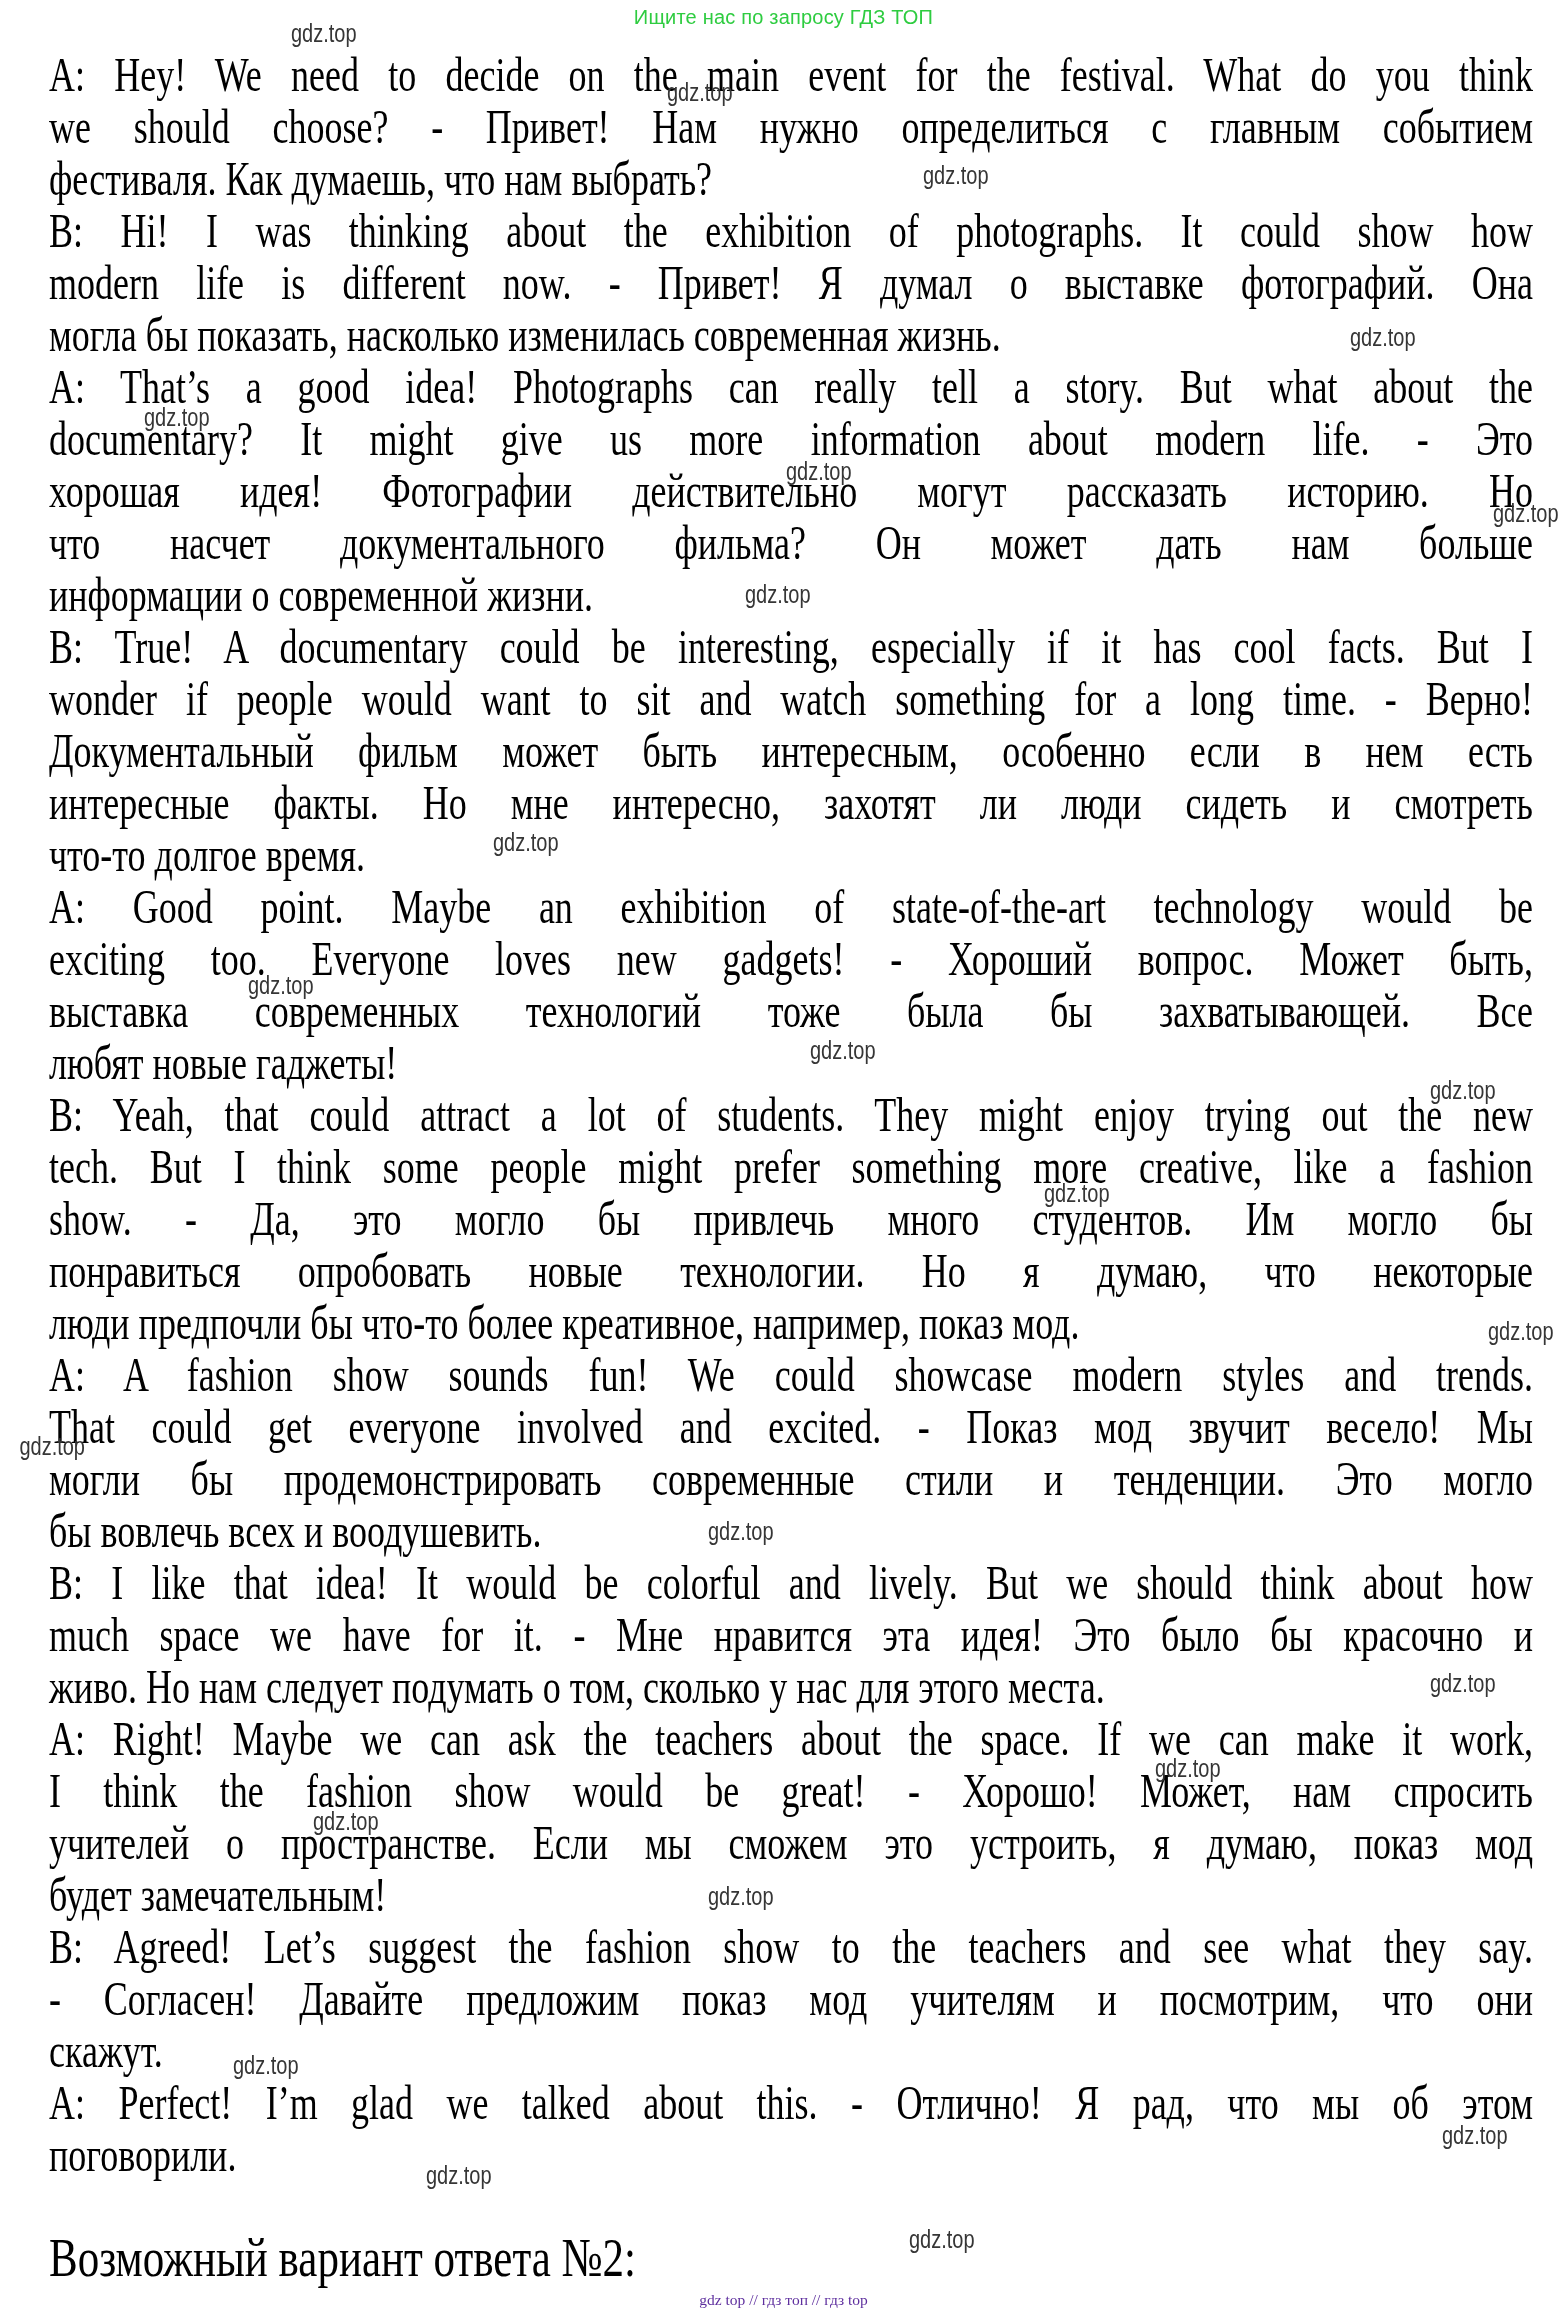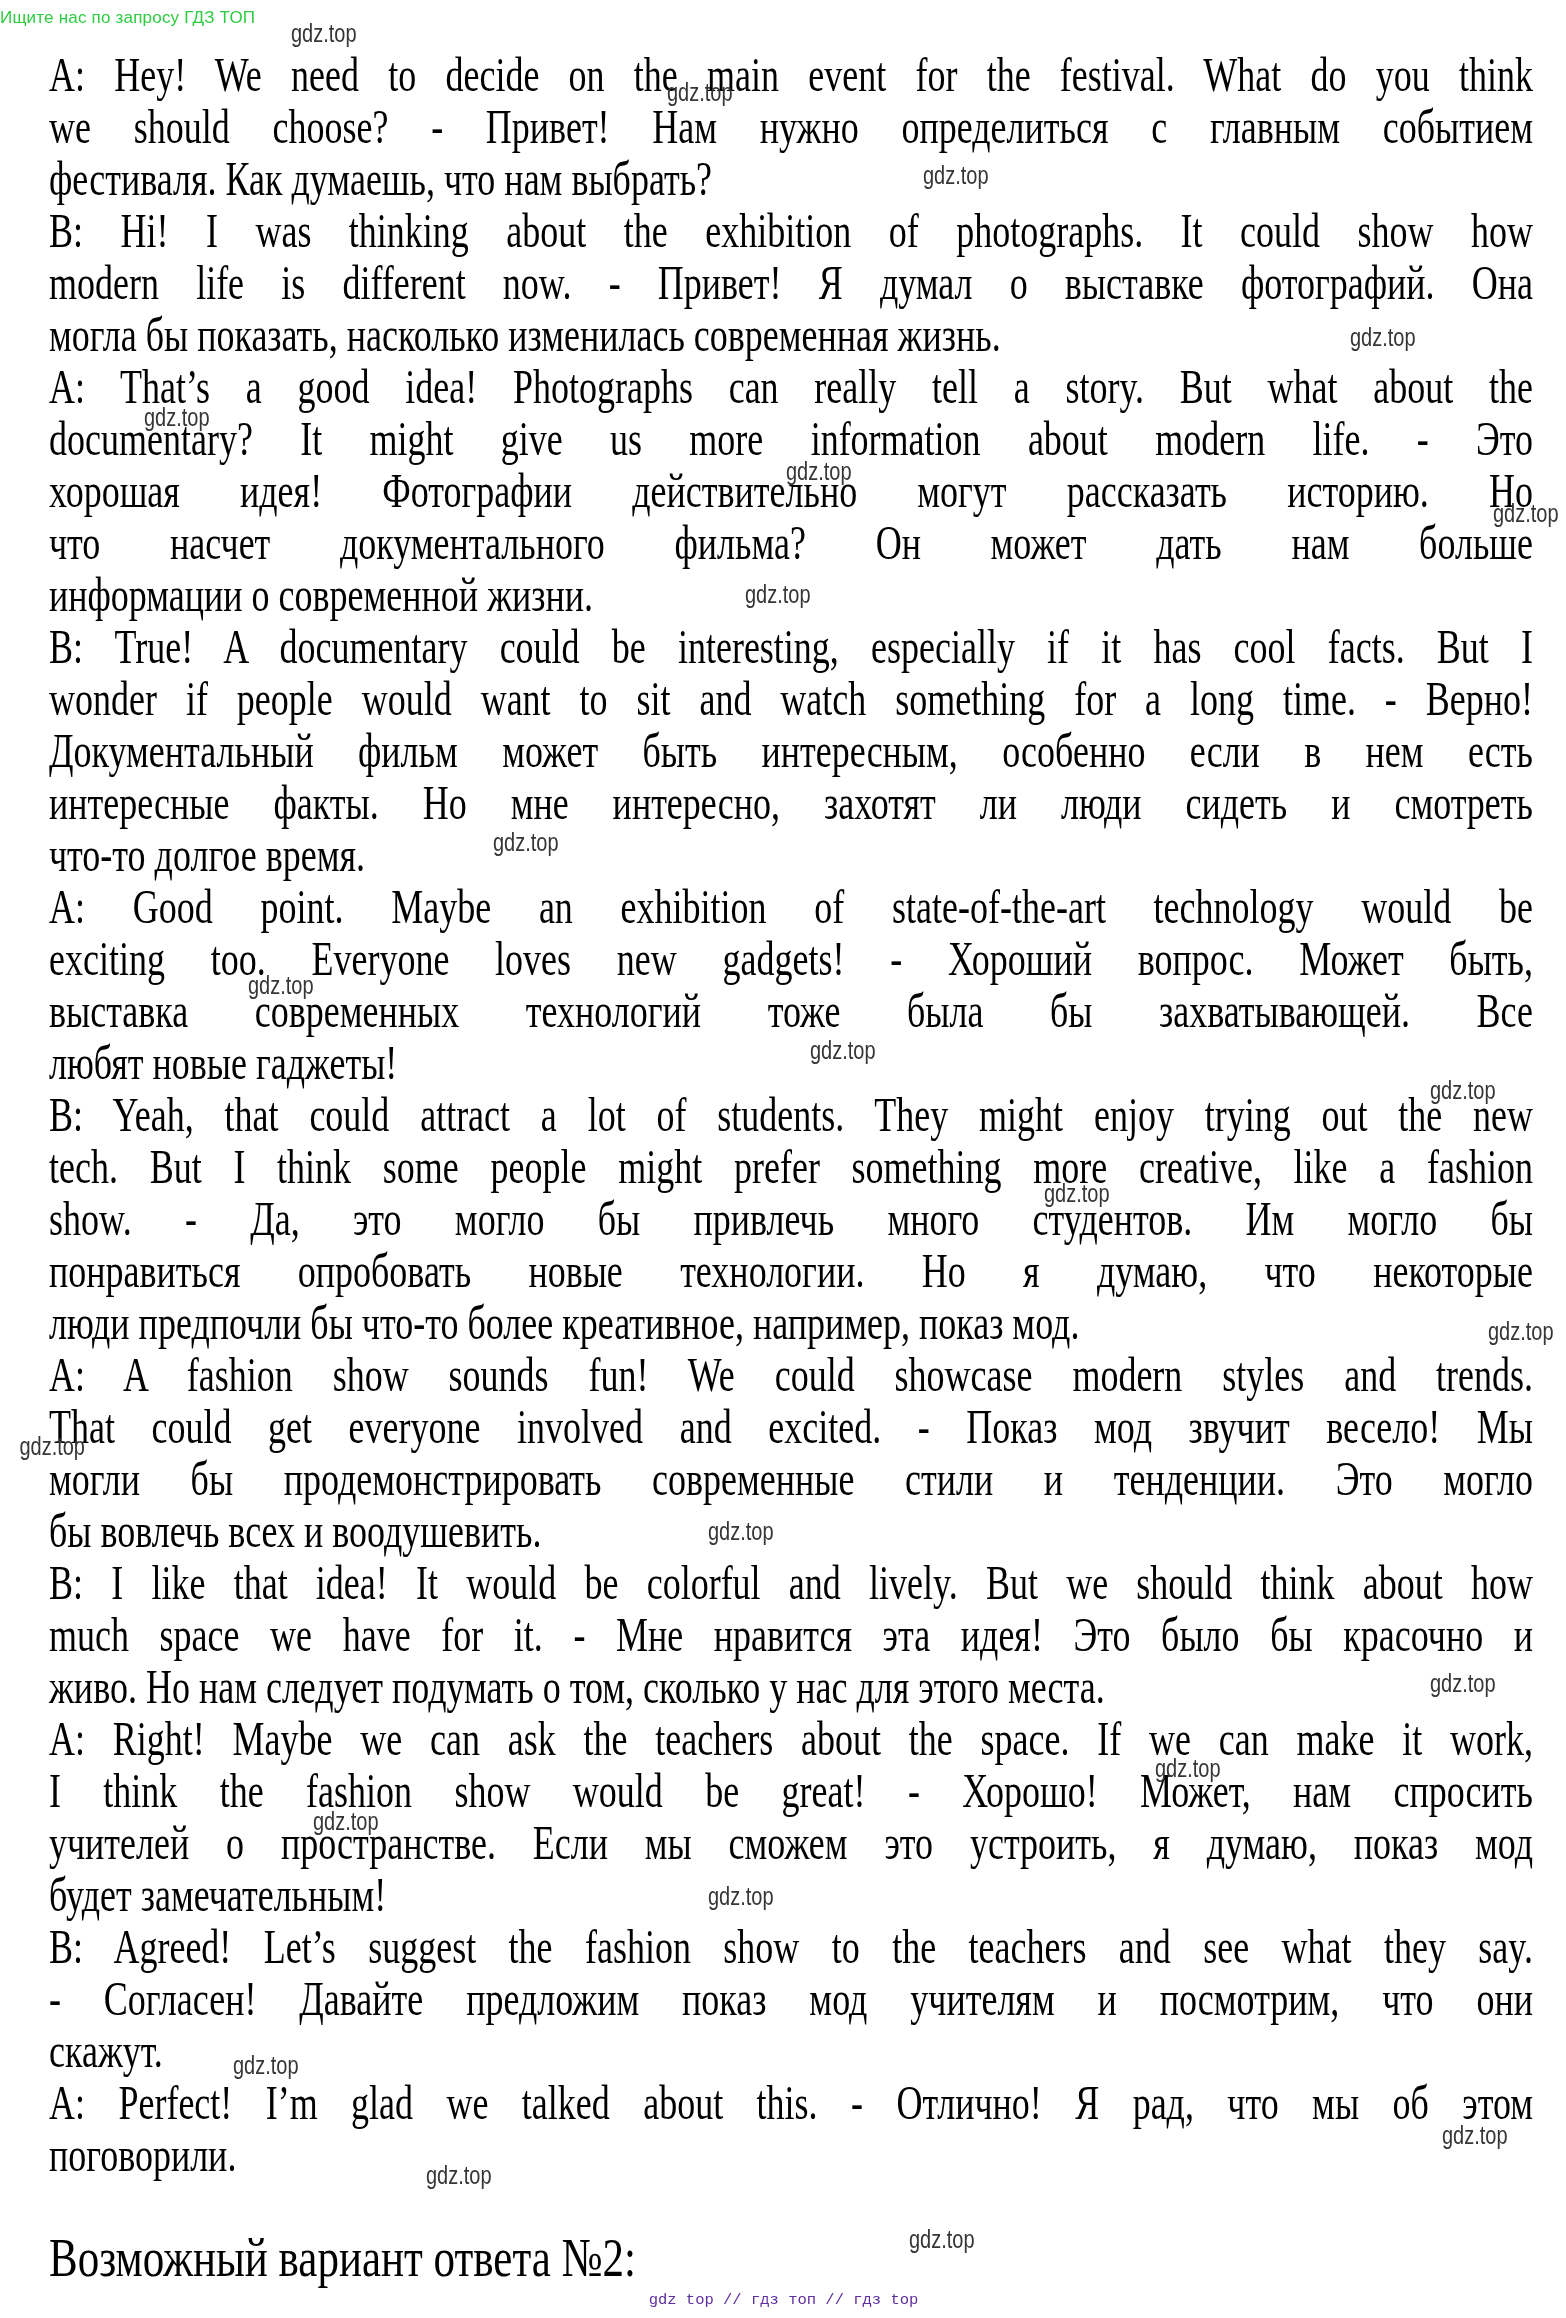"Ищите нас по запросу ГДЗ" .header-note { font-size: 17px -> 20px; text-align: none -> center }
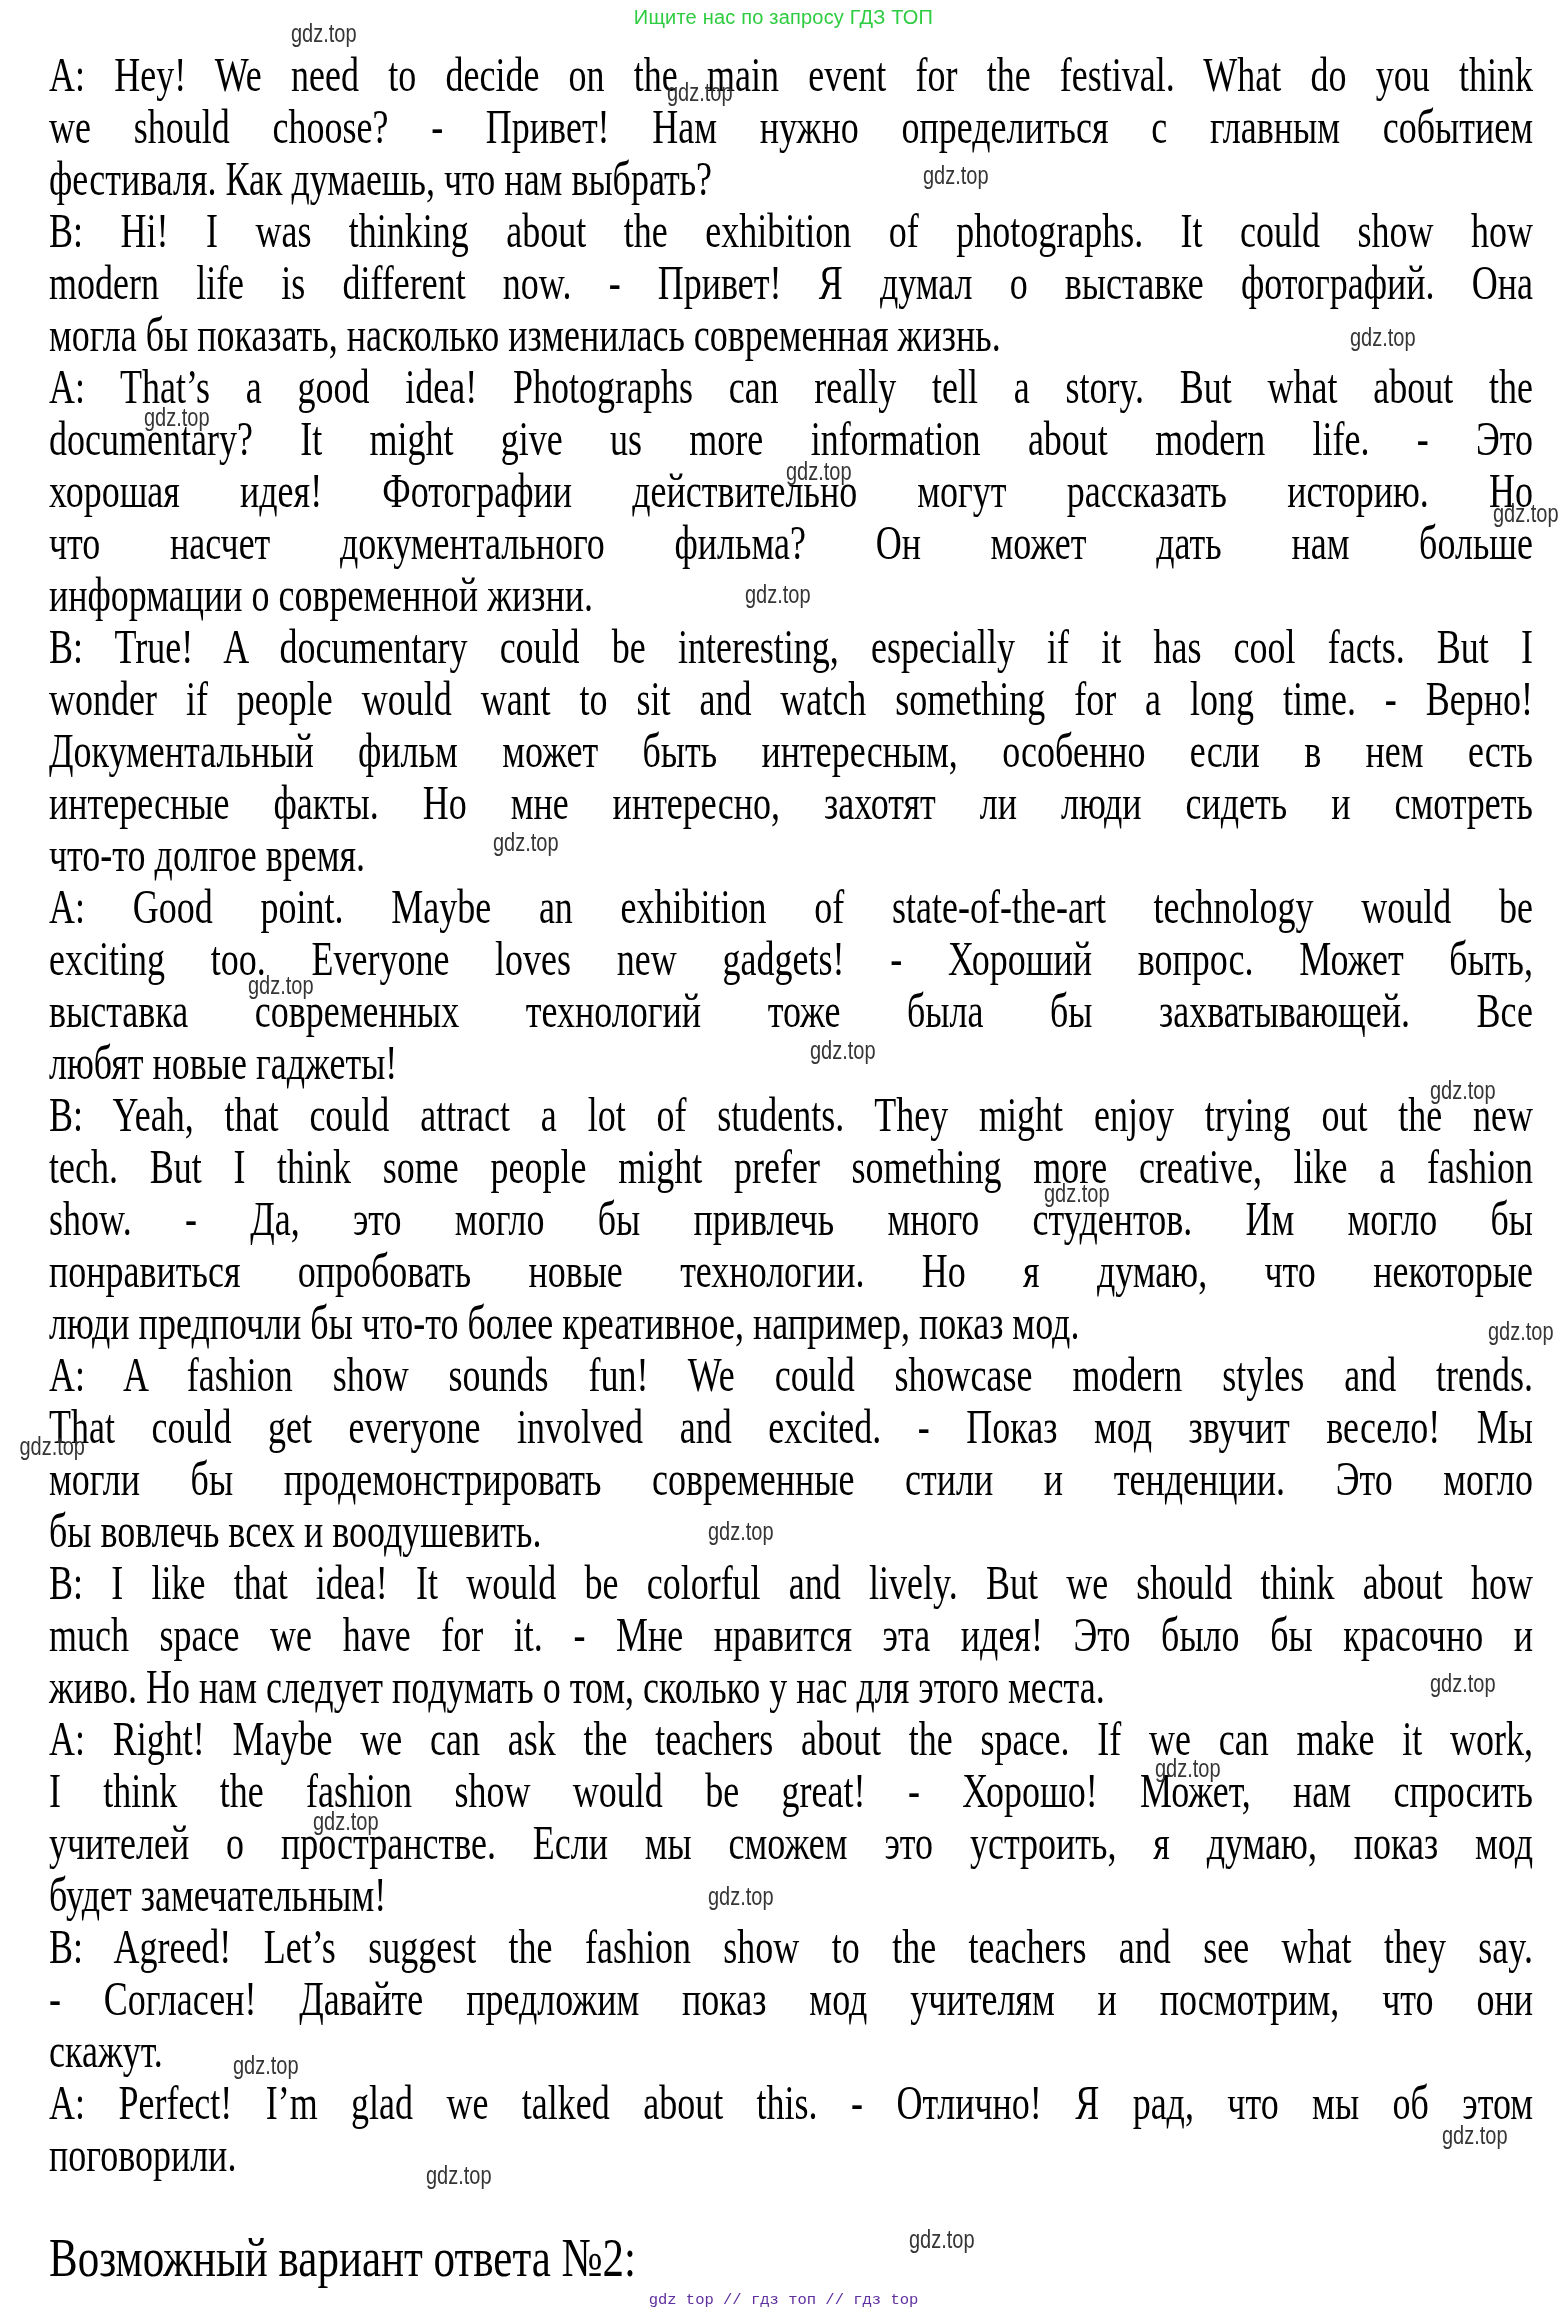"gdz top // гдз топ" .footer-note { font-family: Liberation Mono, monospace -> Liberation Serif, serif }
